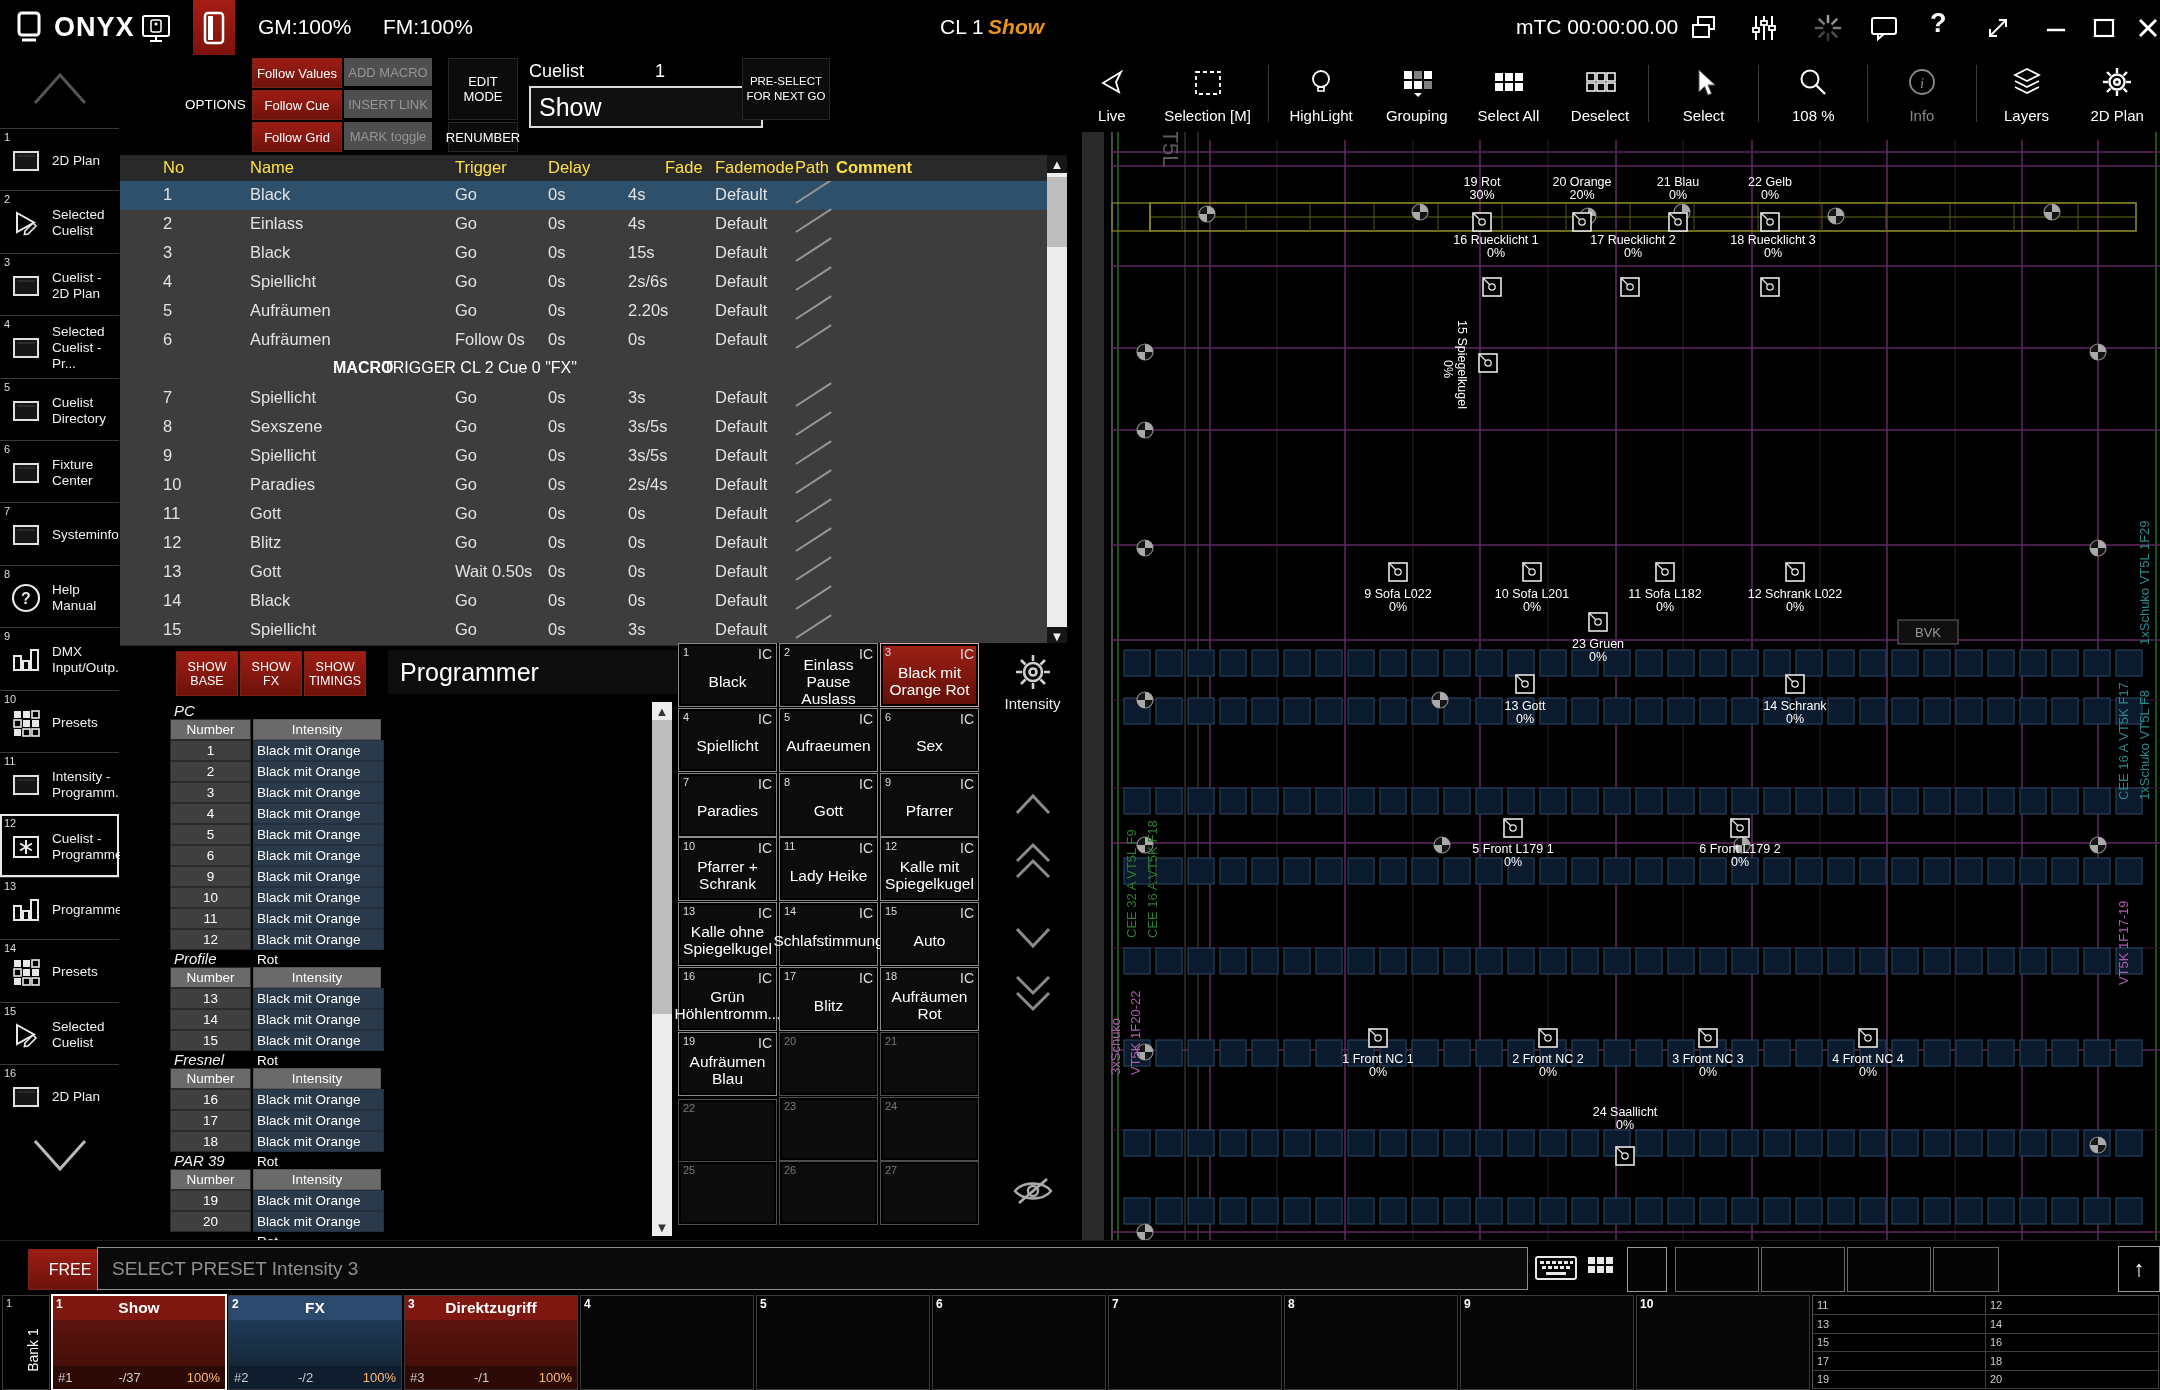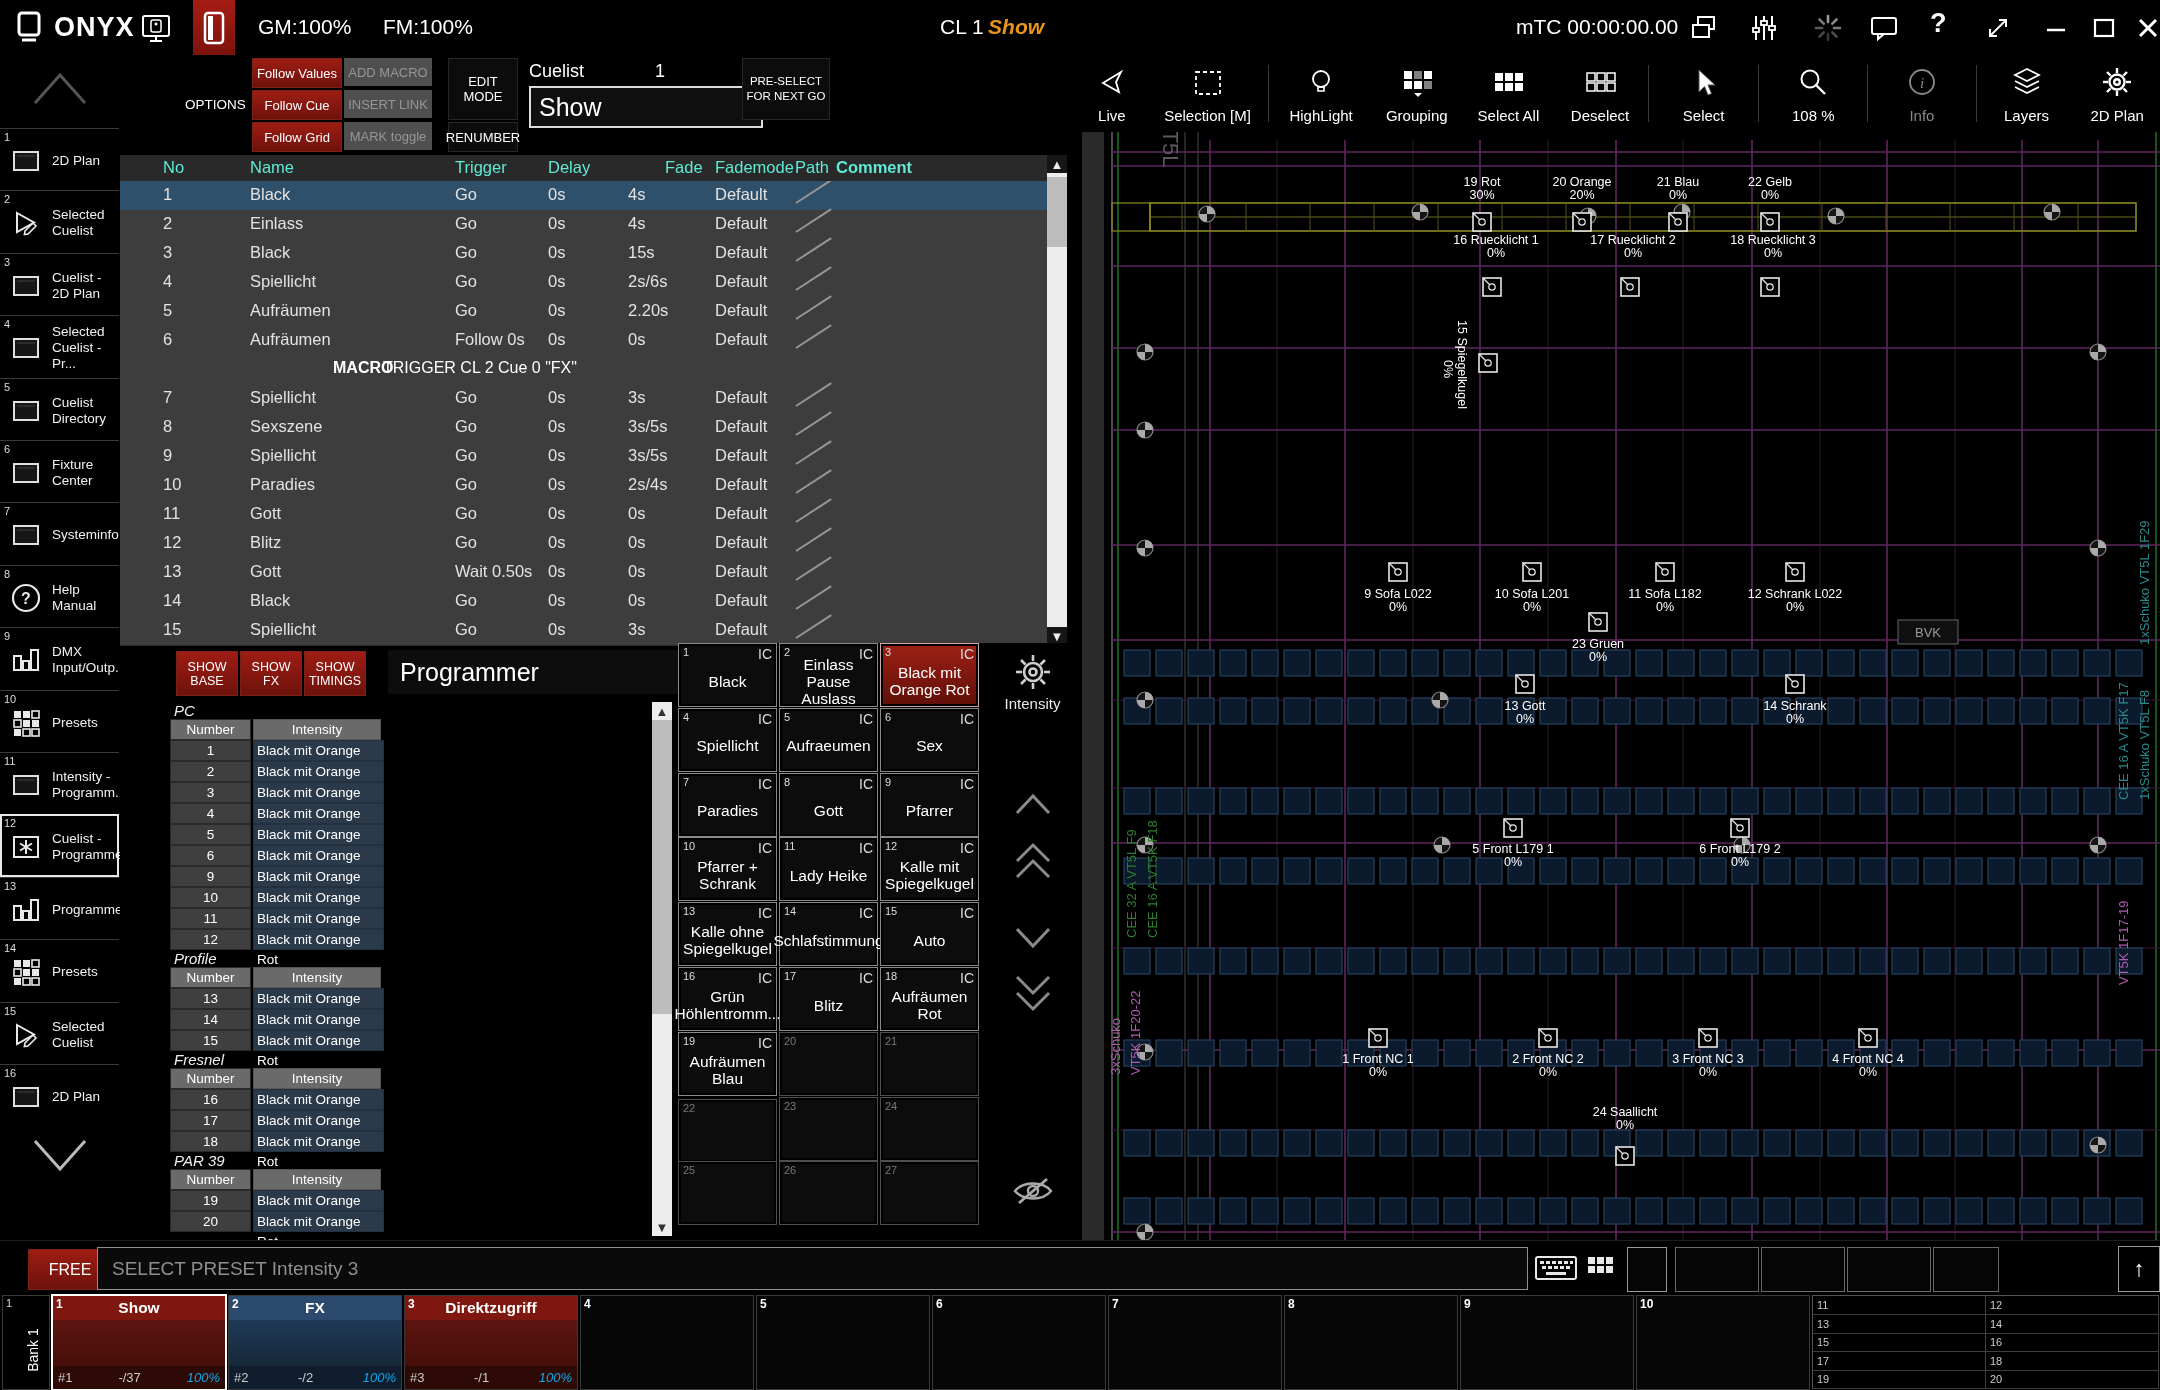"No" #cue-table-header { color: #5eead4 -> #fde047 }
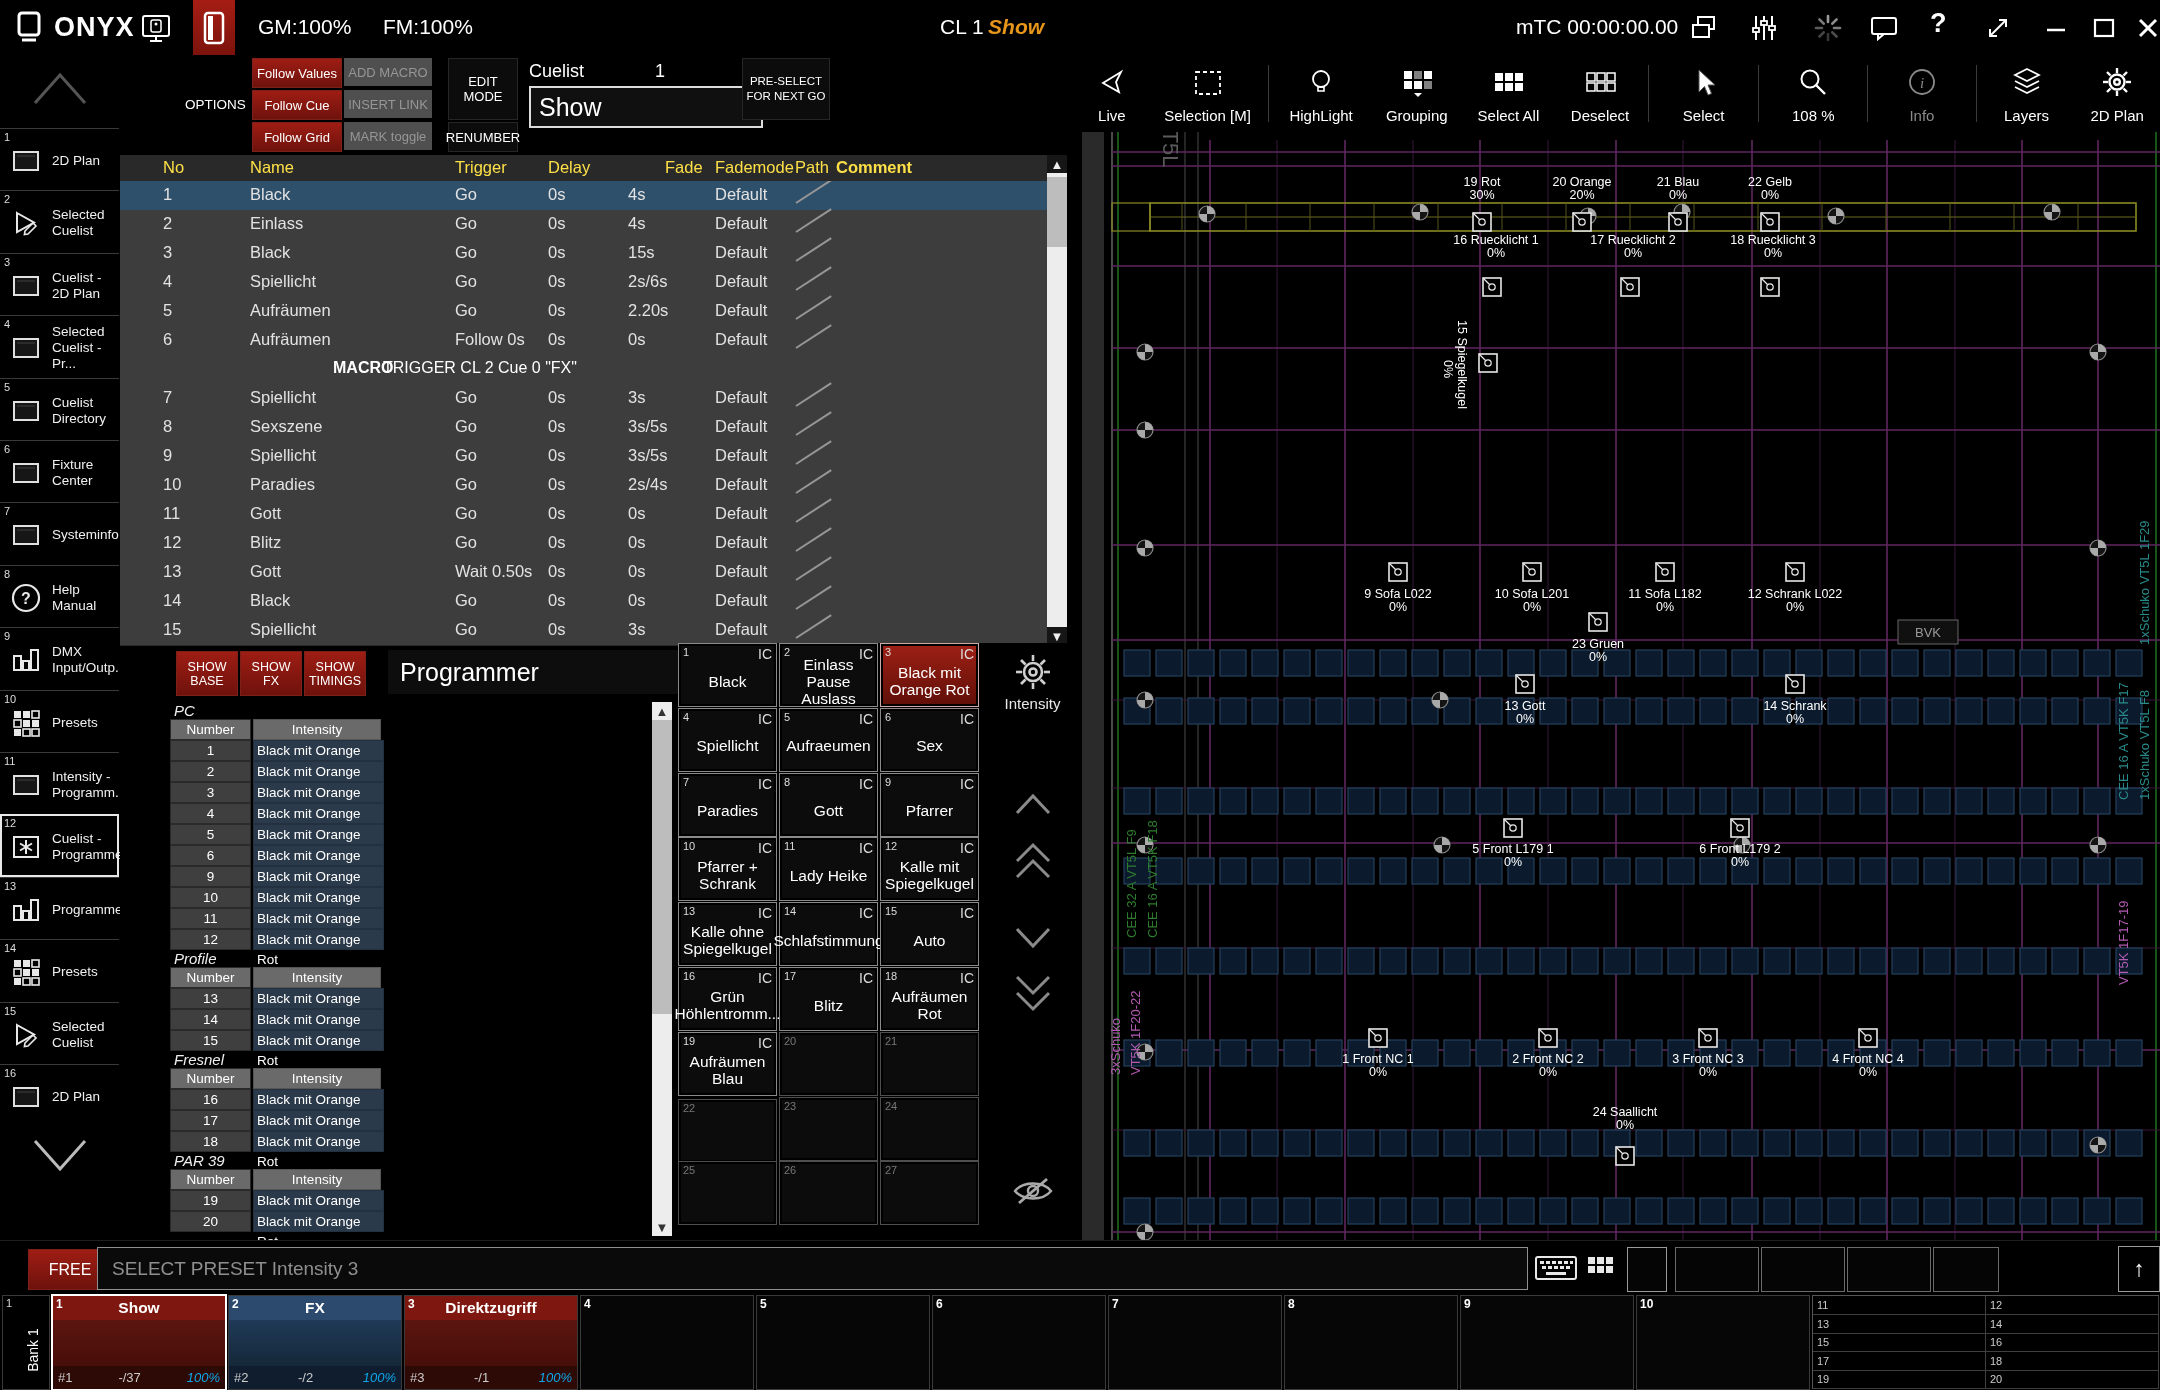"100%" .pb-pct { color: #0ea5e9 -> #fdba74; font-style: italic -> none }
